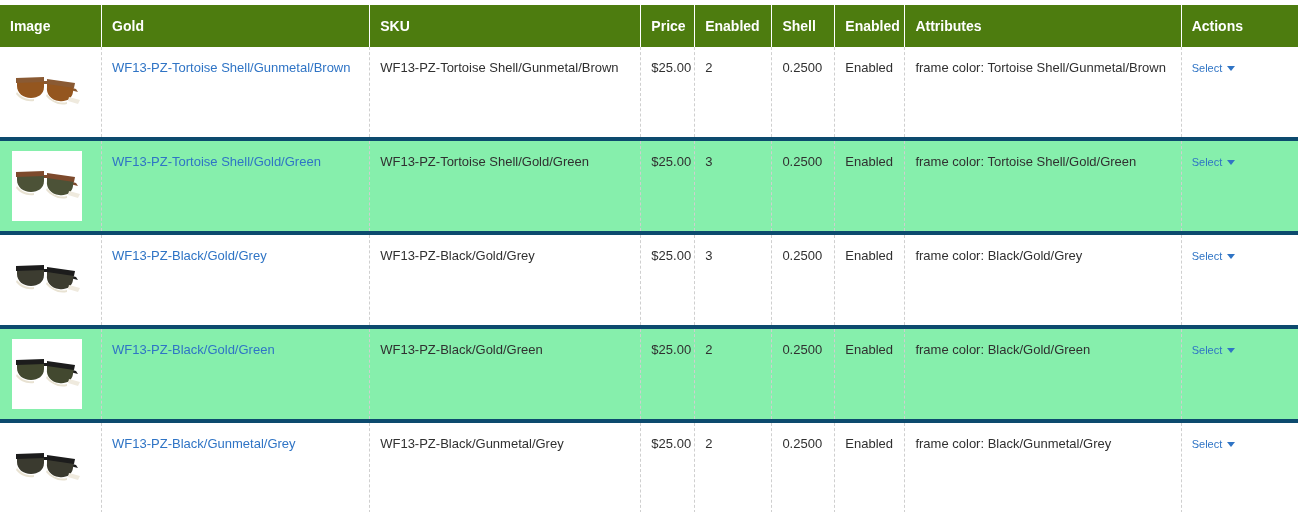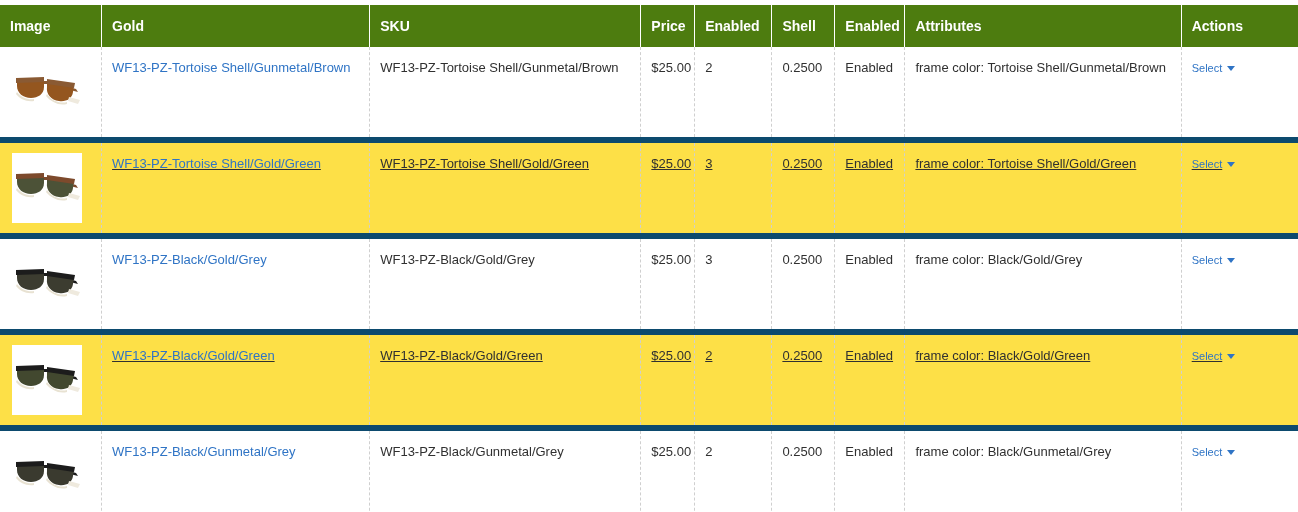"WF13-PZ-Tortoise Shell/Gunmetal/Brown" tbody td { border-bottom: 6px solid #0c4a6e -> 4px solid #0c4a6e }
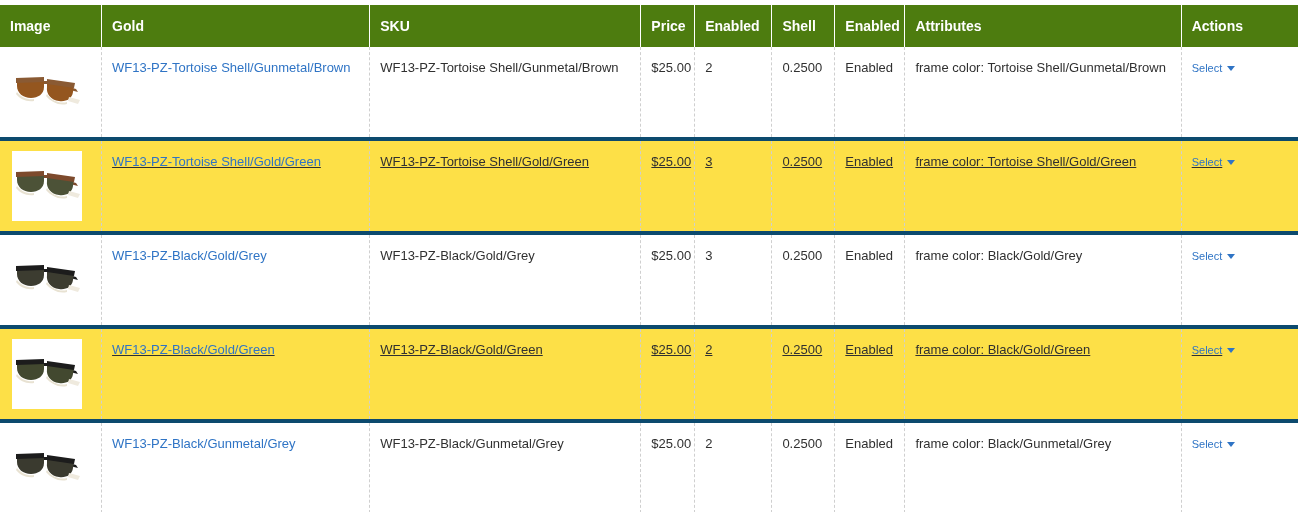"WF13-PZ-Tortoise Shell/Gold/Green" tbody tr.alt td { background: #fde047 -> #86efac; text-decoration: underline -> none }
